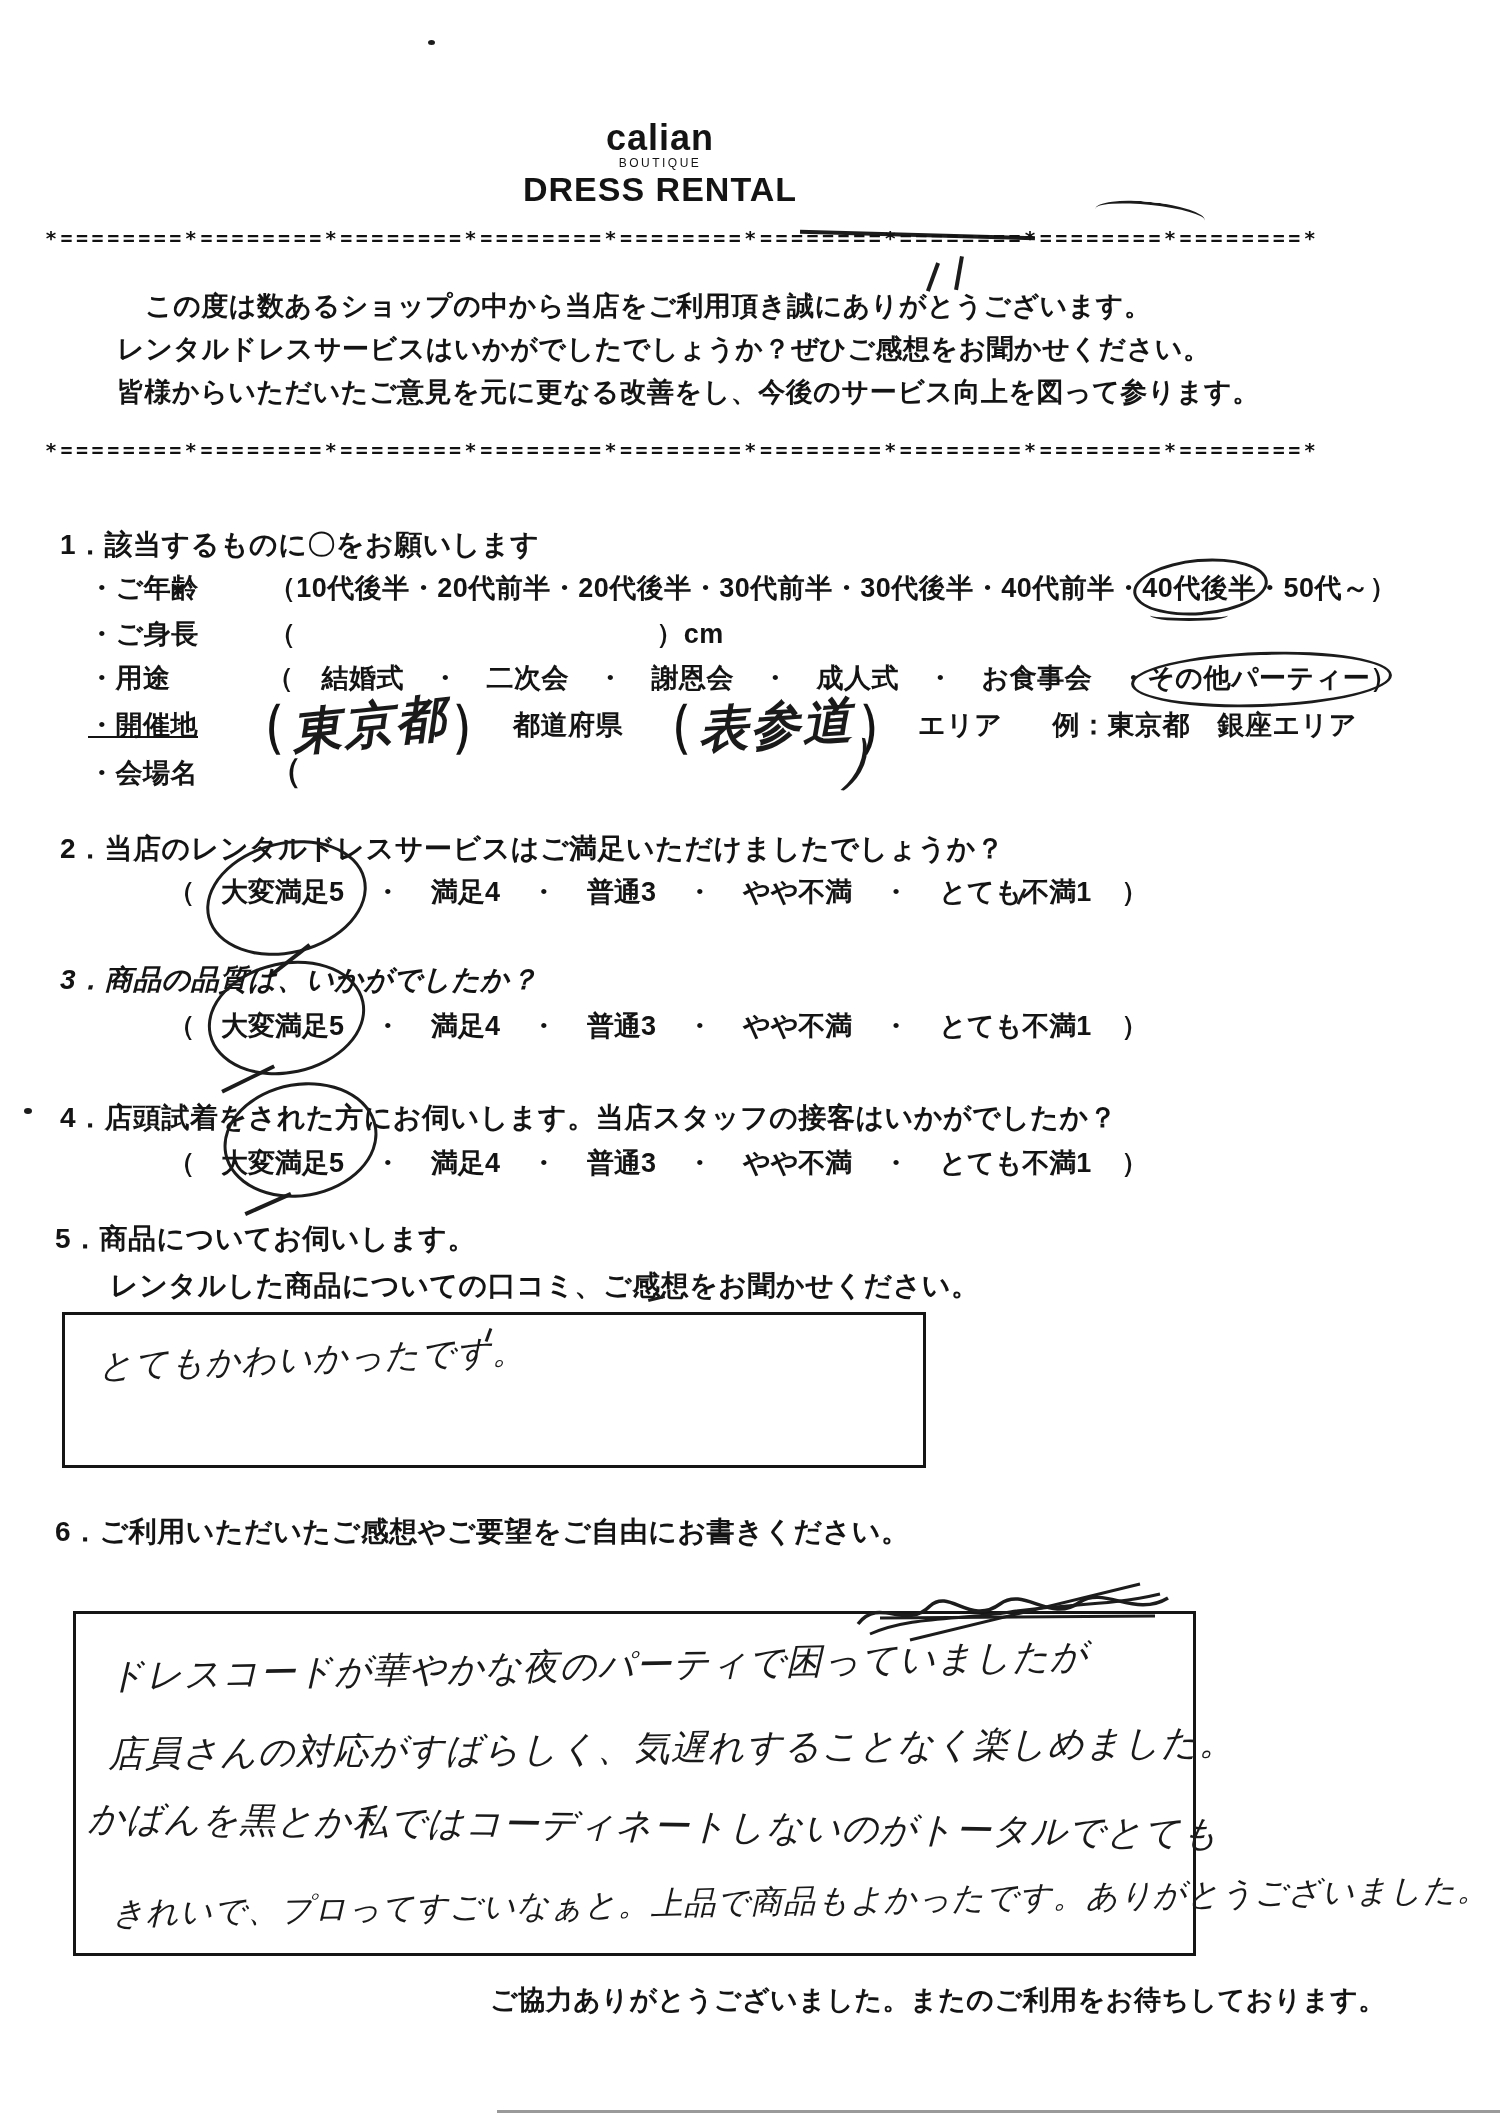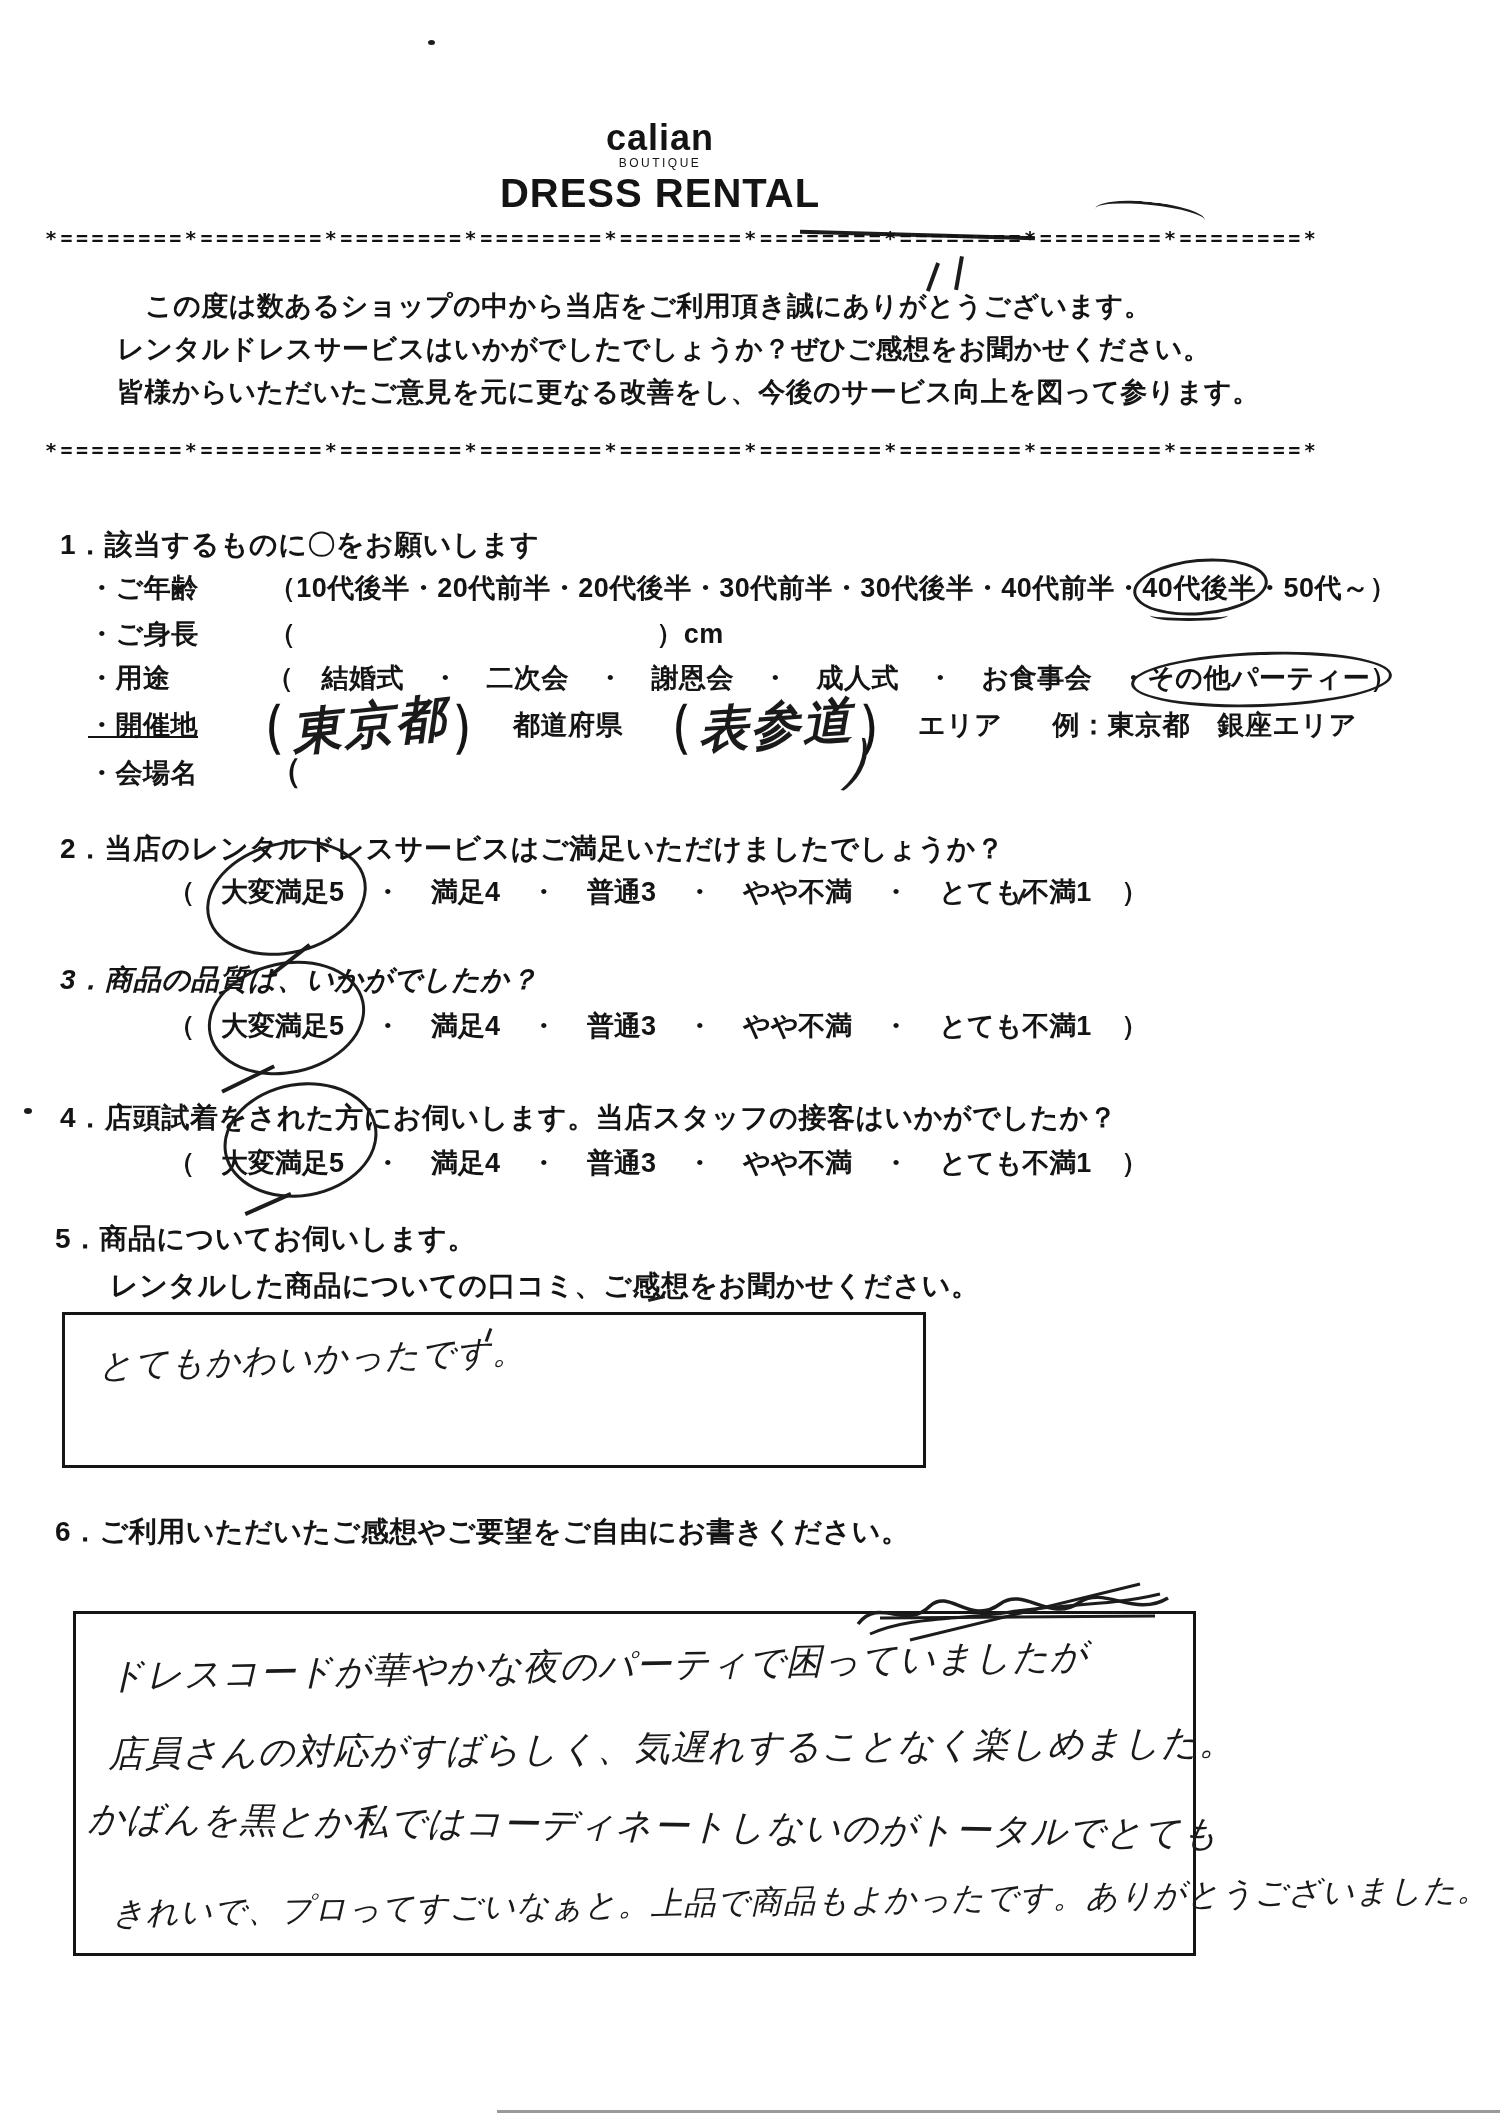"DRESS RENTAL" #title { font-size: 40px -> 34px }
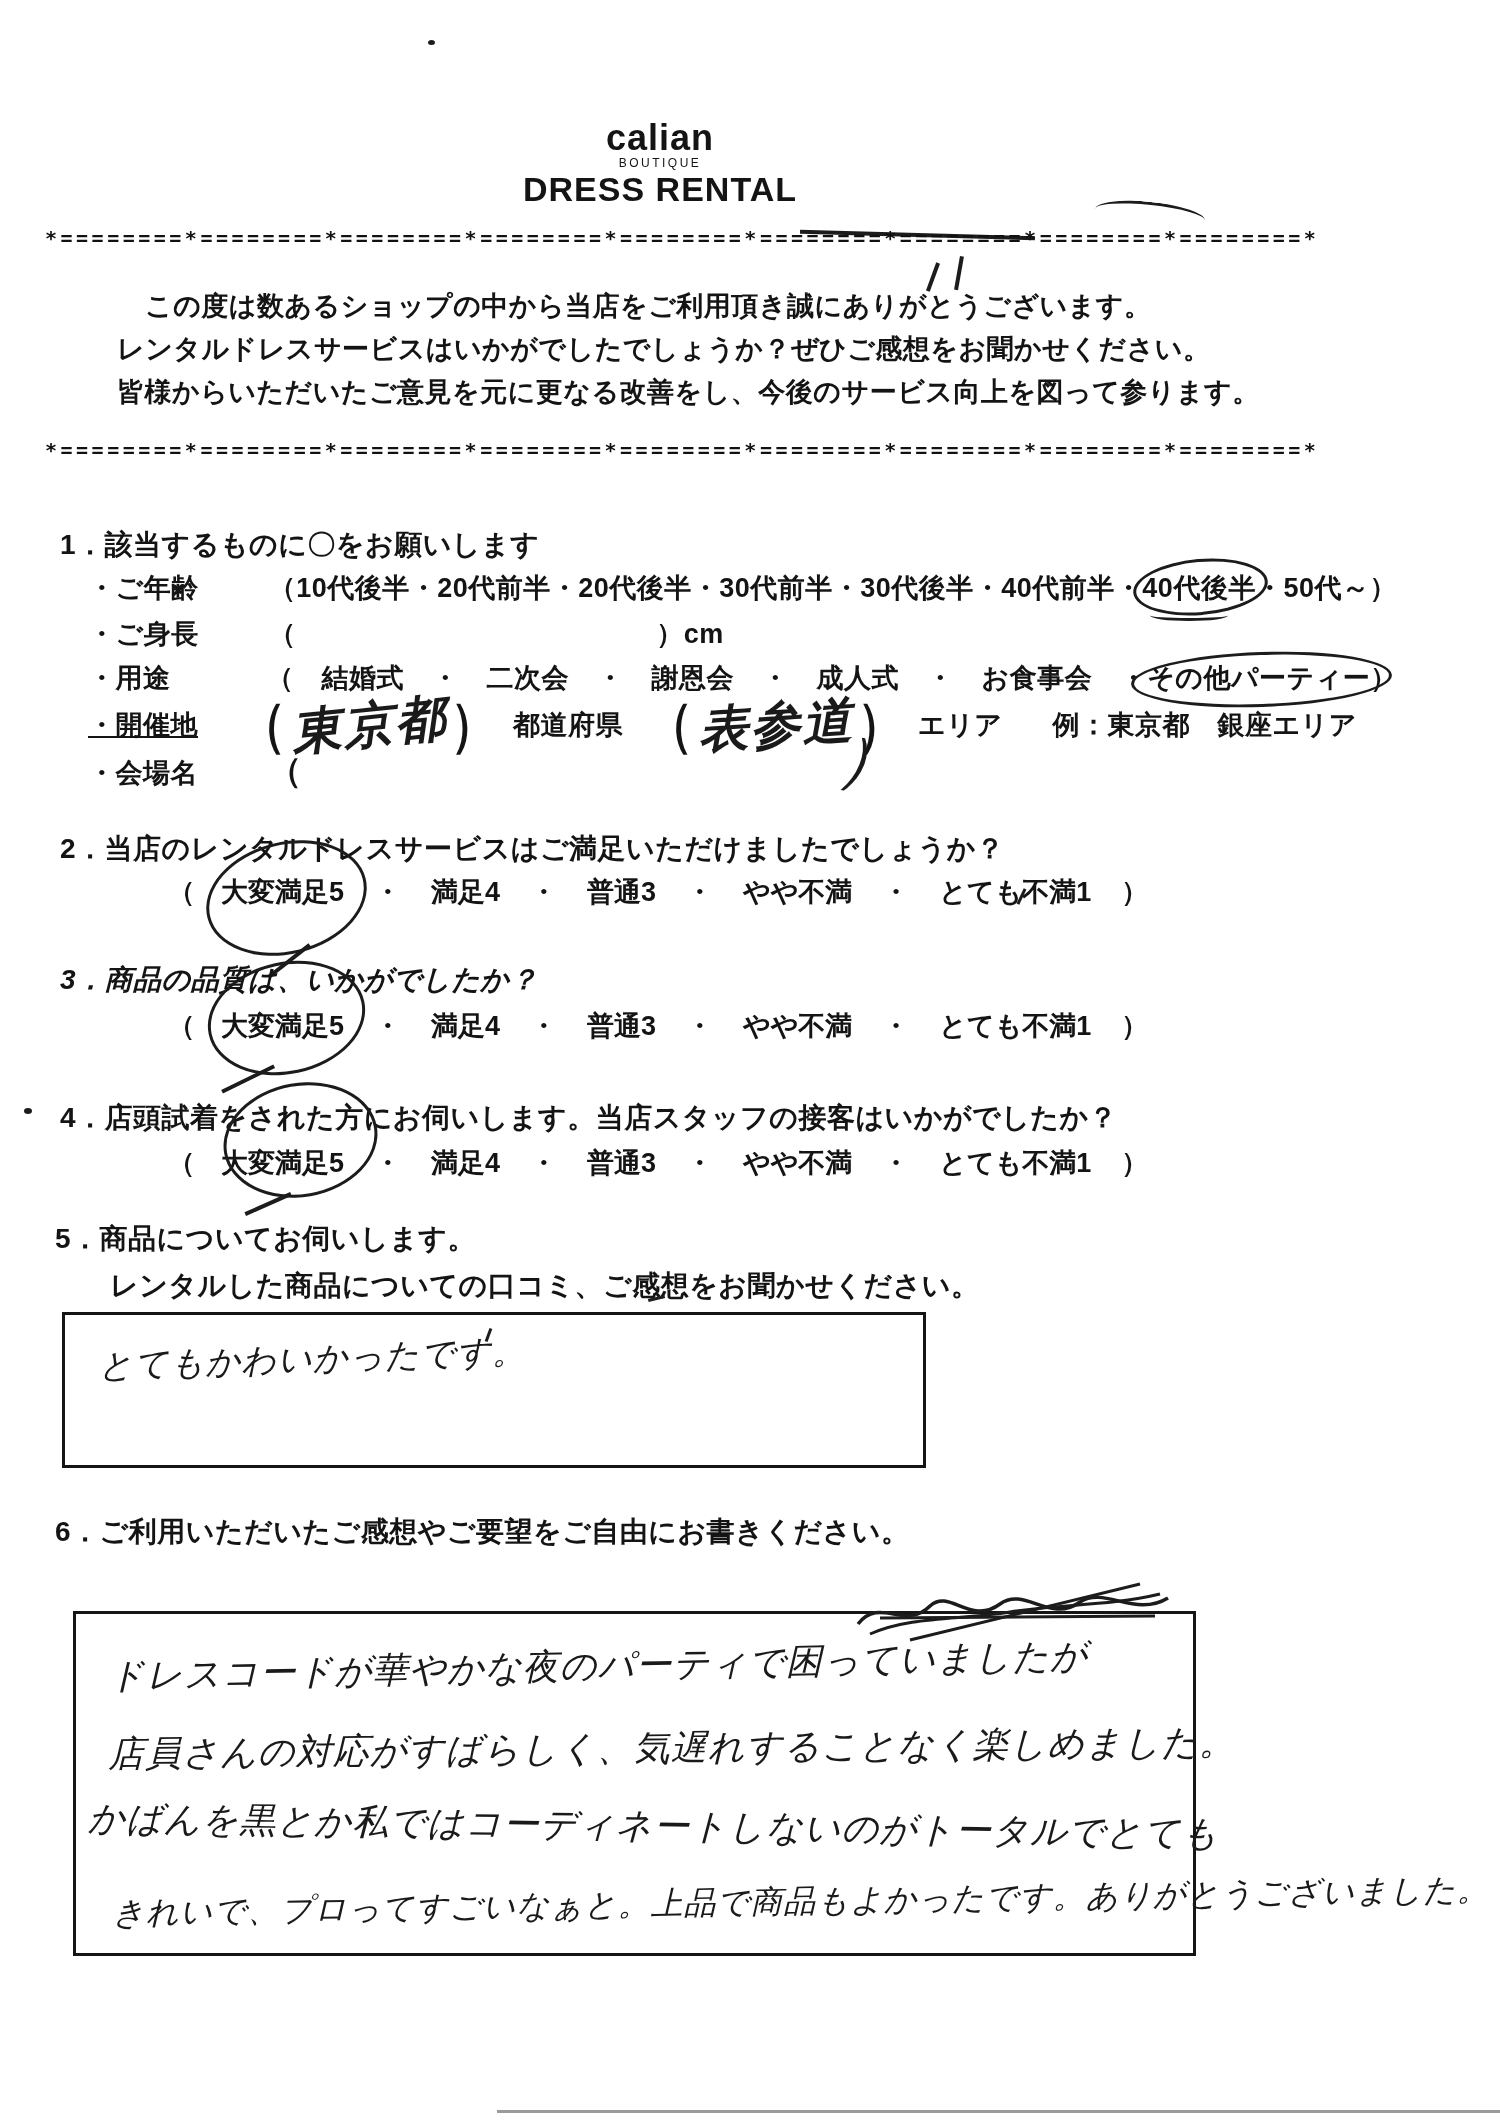"ご協力ありがとうございました。またのご利用をお待ちしております。" div.abs { html: none -> <div>ご協力ありがとうございました。またのご利用をお待ちしております。</div> }
